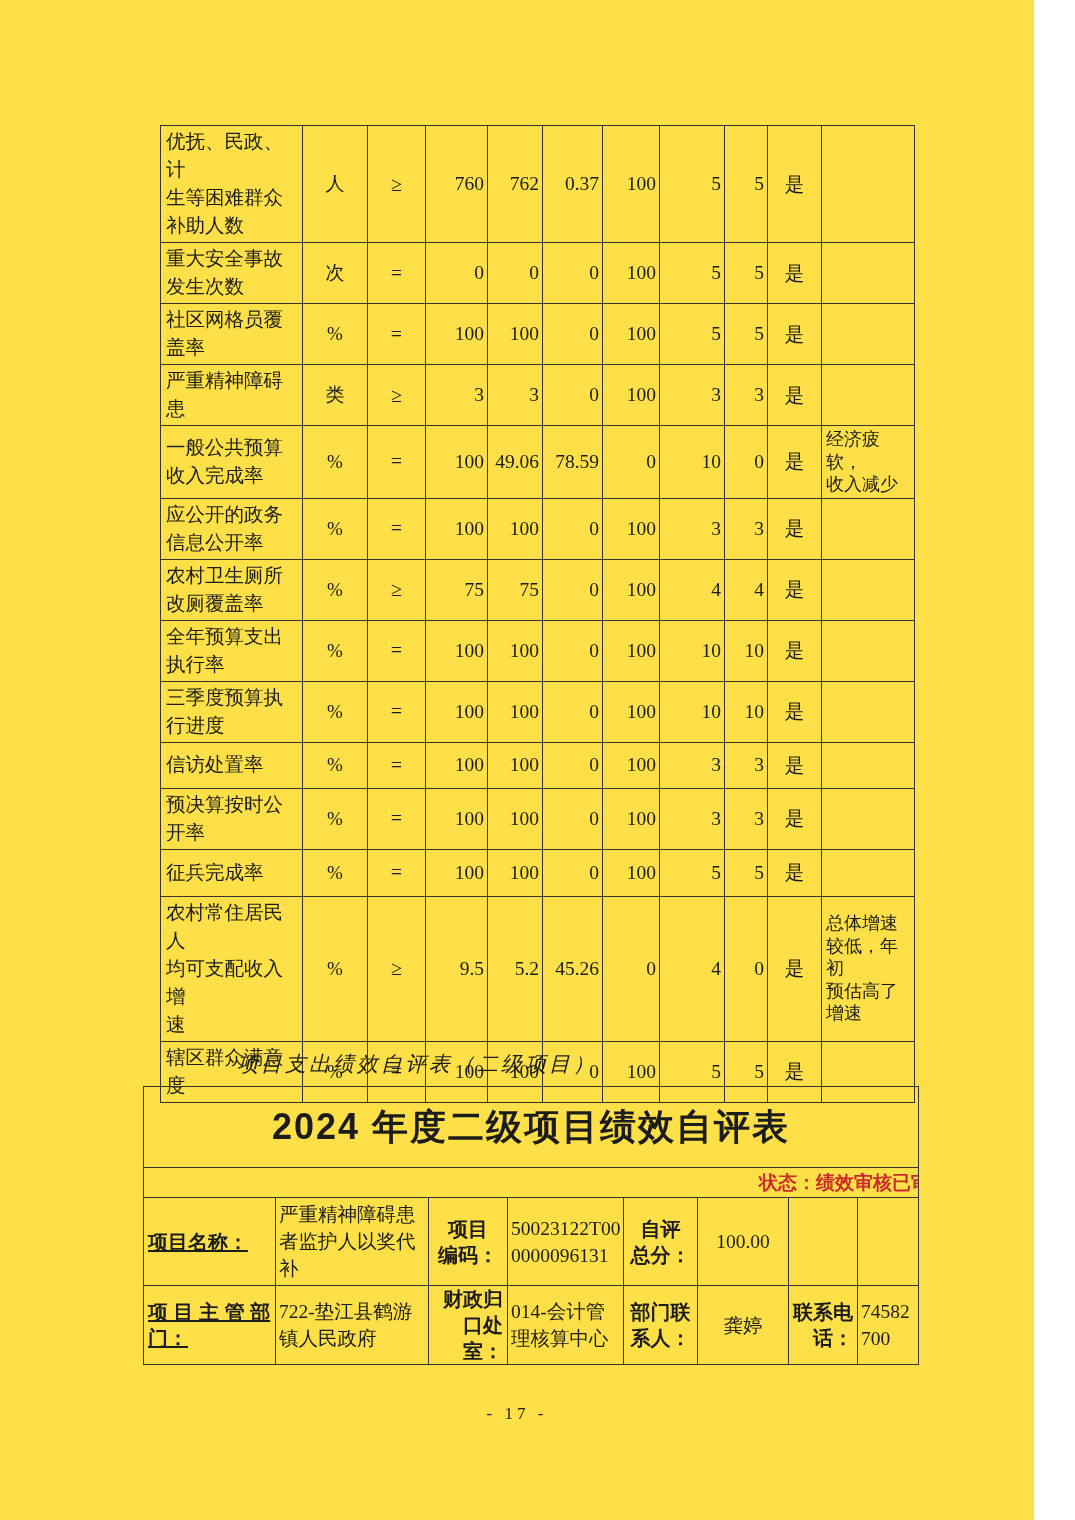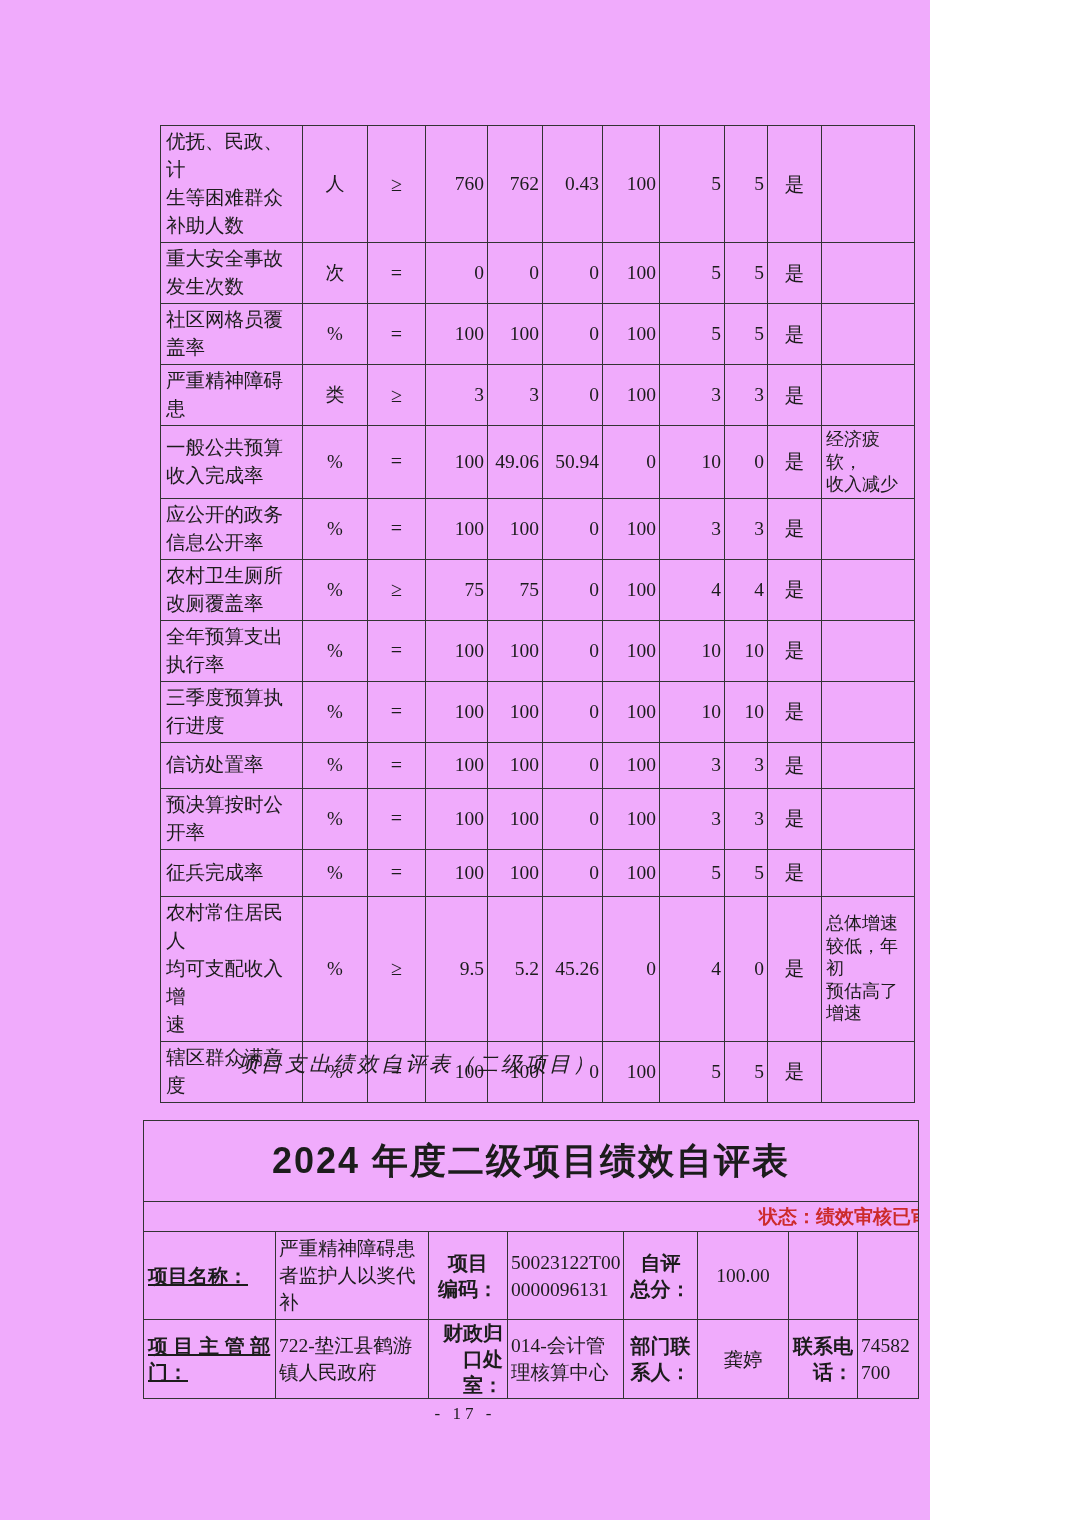"优抚、民政、计" #page { background: #f0abfc -> #fde047; width: 930px -> 1034px }
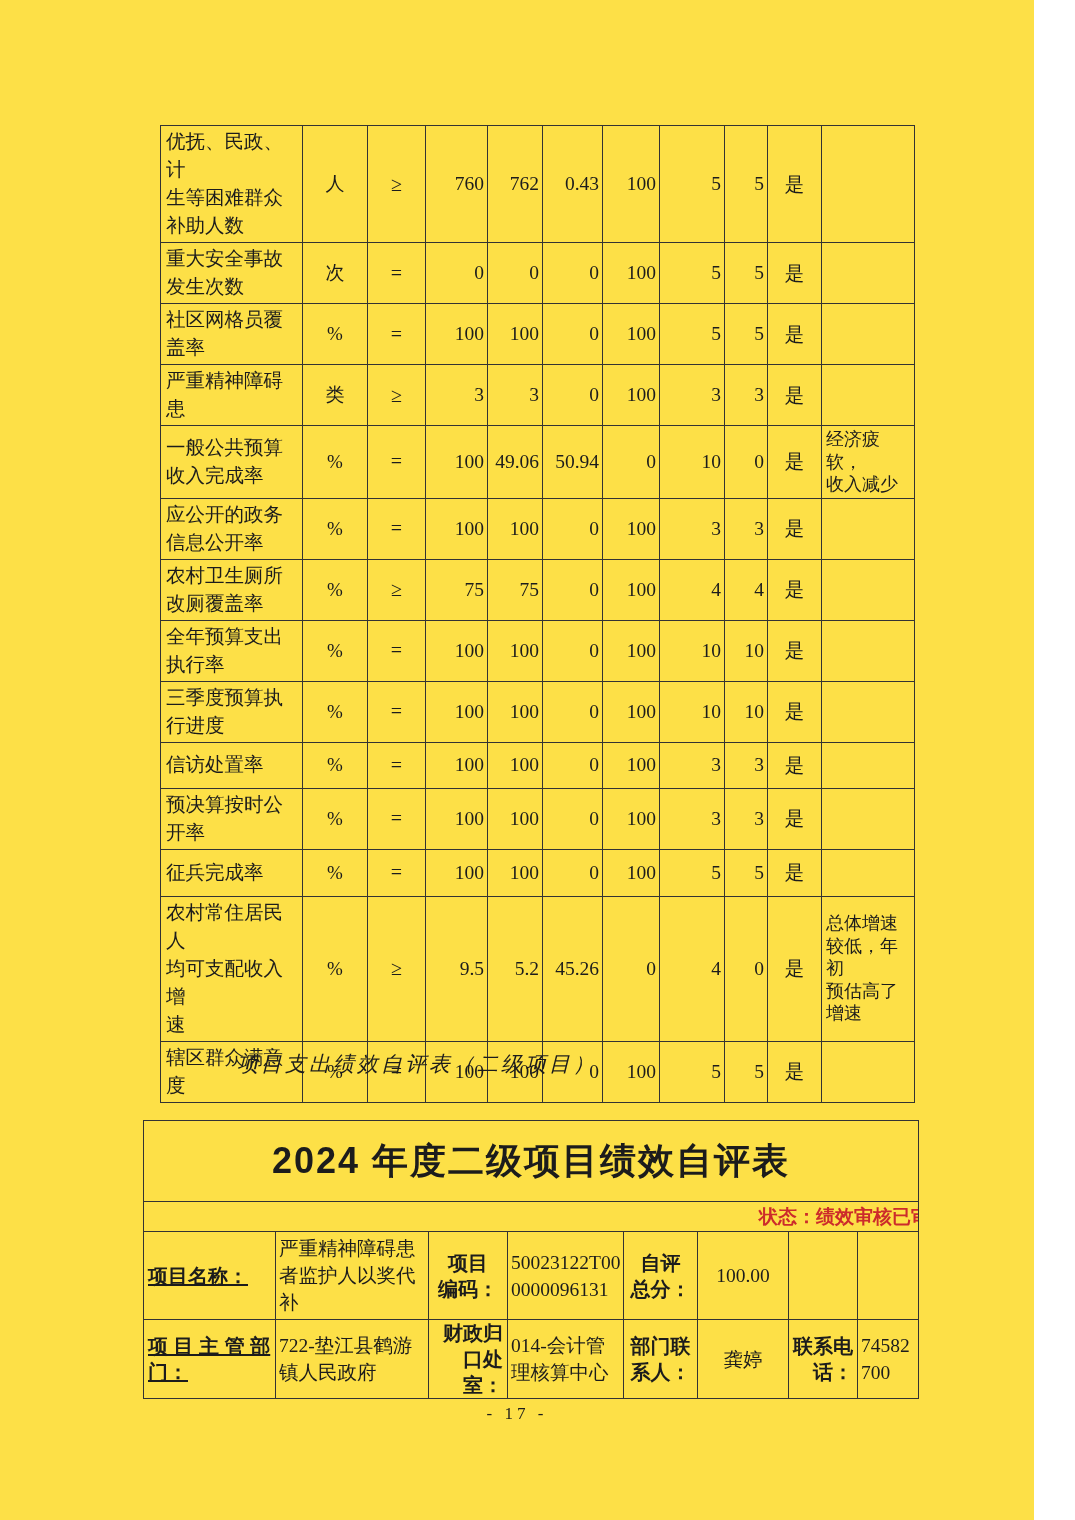"0.43" td.num { text: 0.43 -> 0.37 }
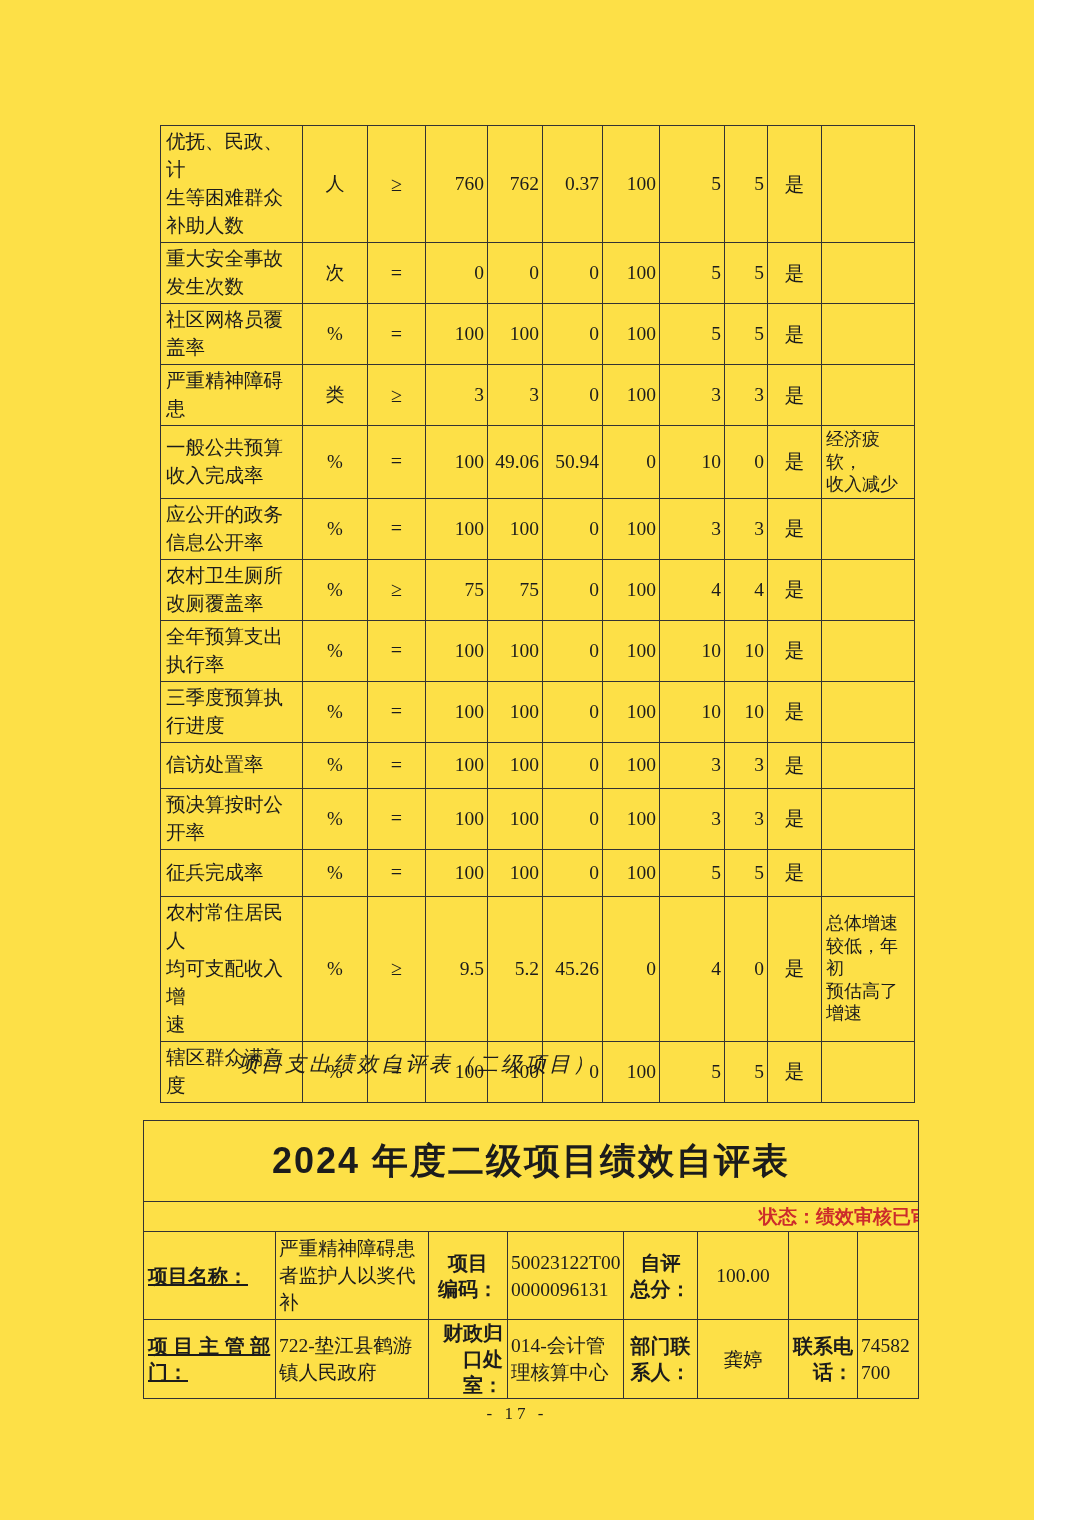"50.94" td.num { text: 50.94 -> 78.59 }
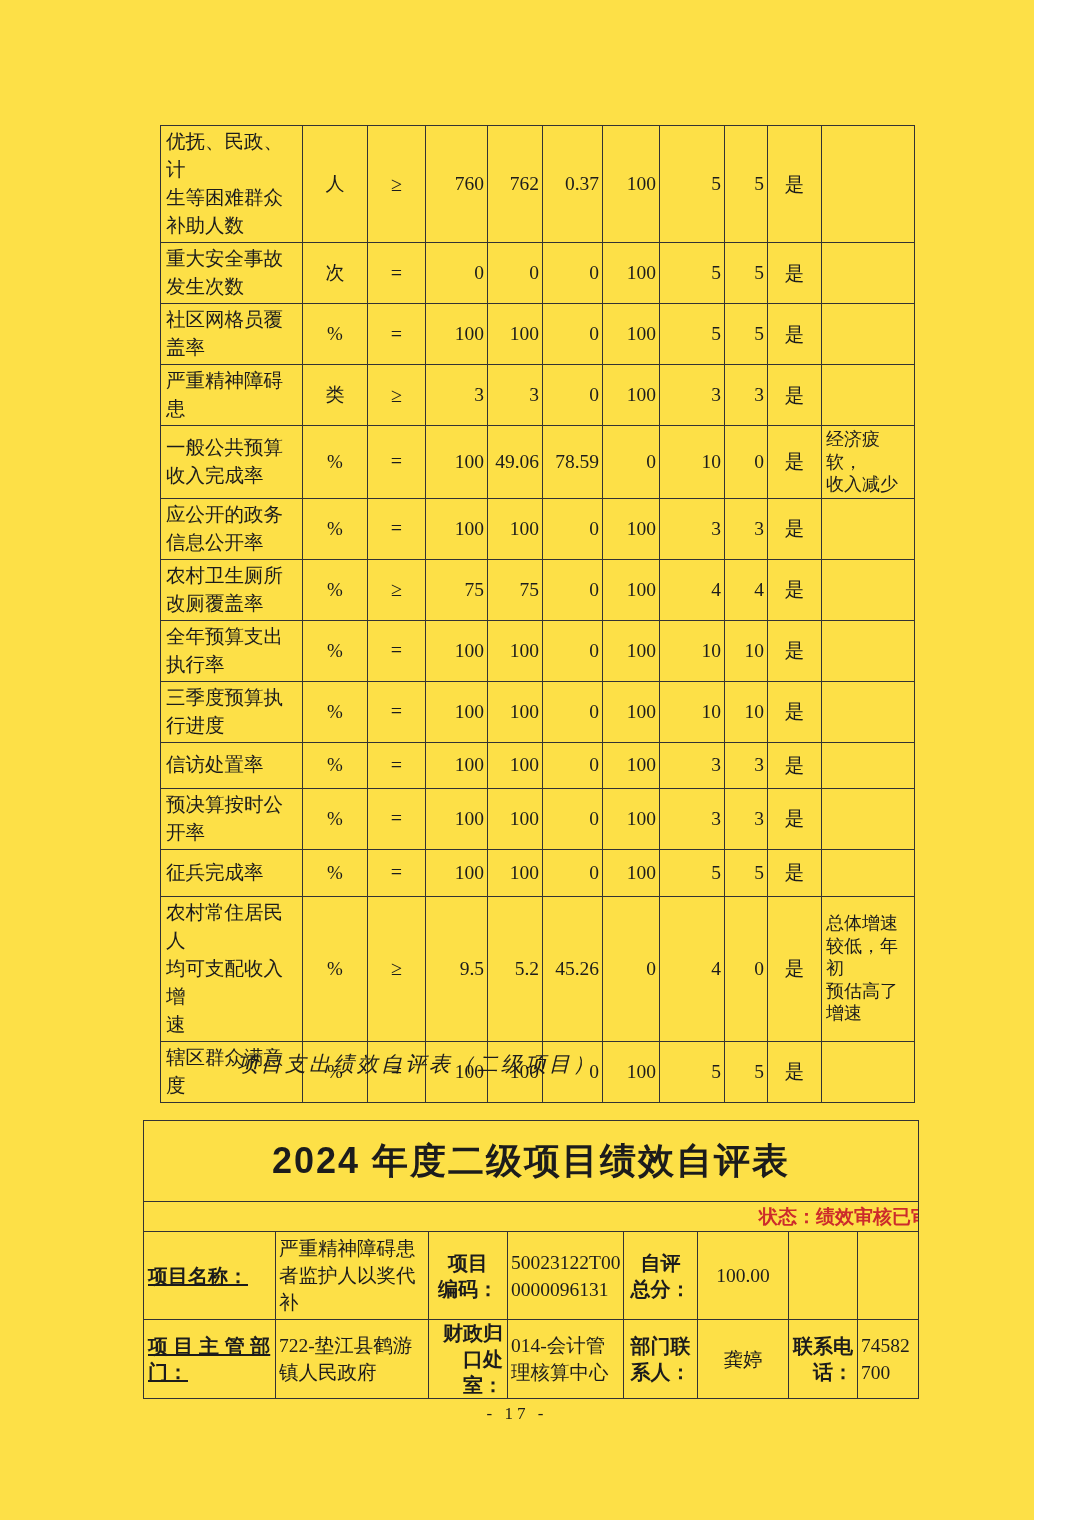"2024 年度二级项目绩效自评表" #t2 { top: 1120px -> 1086px }
